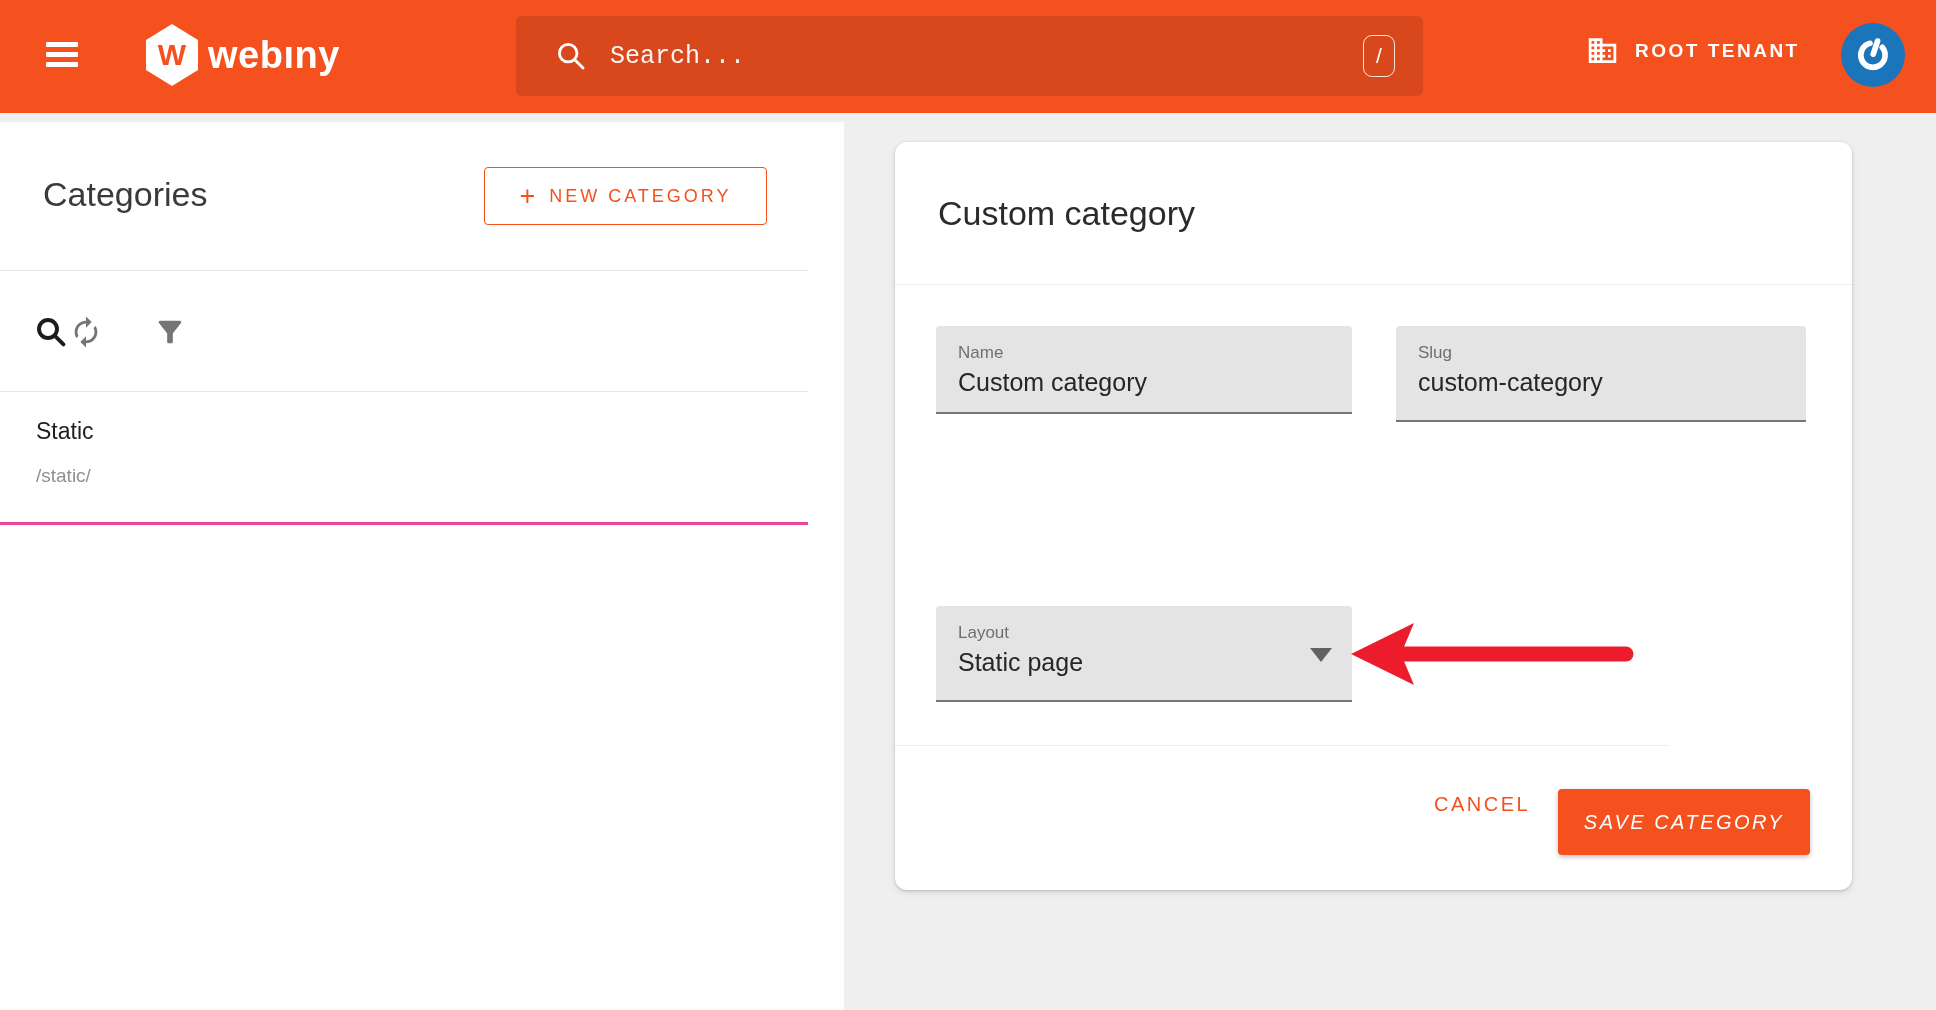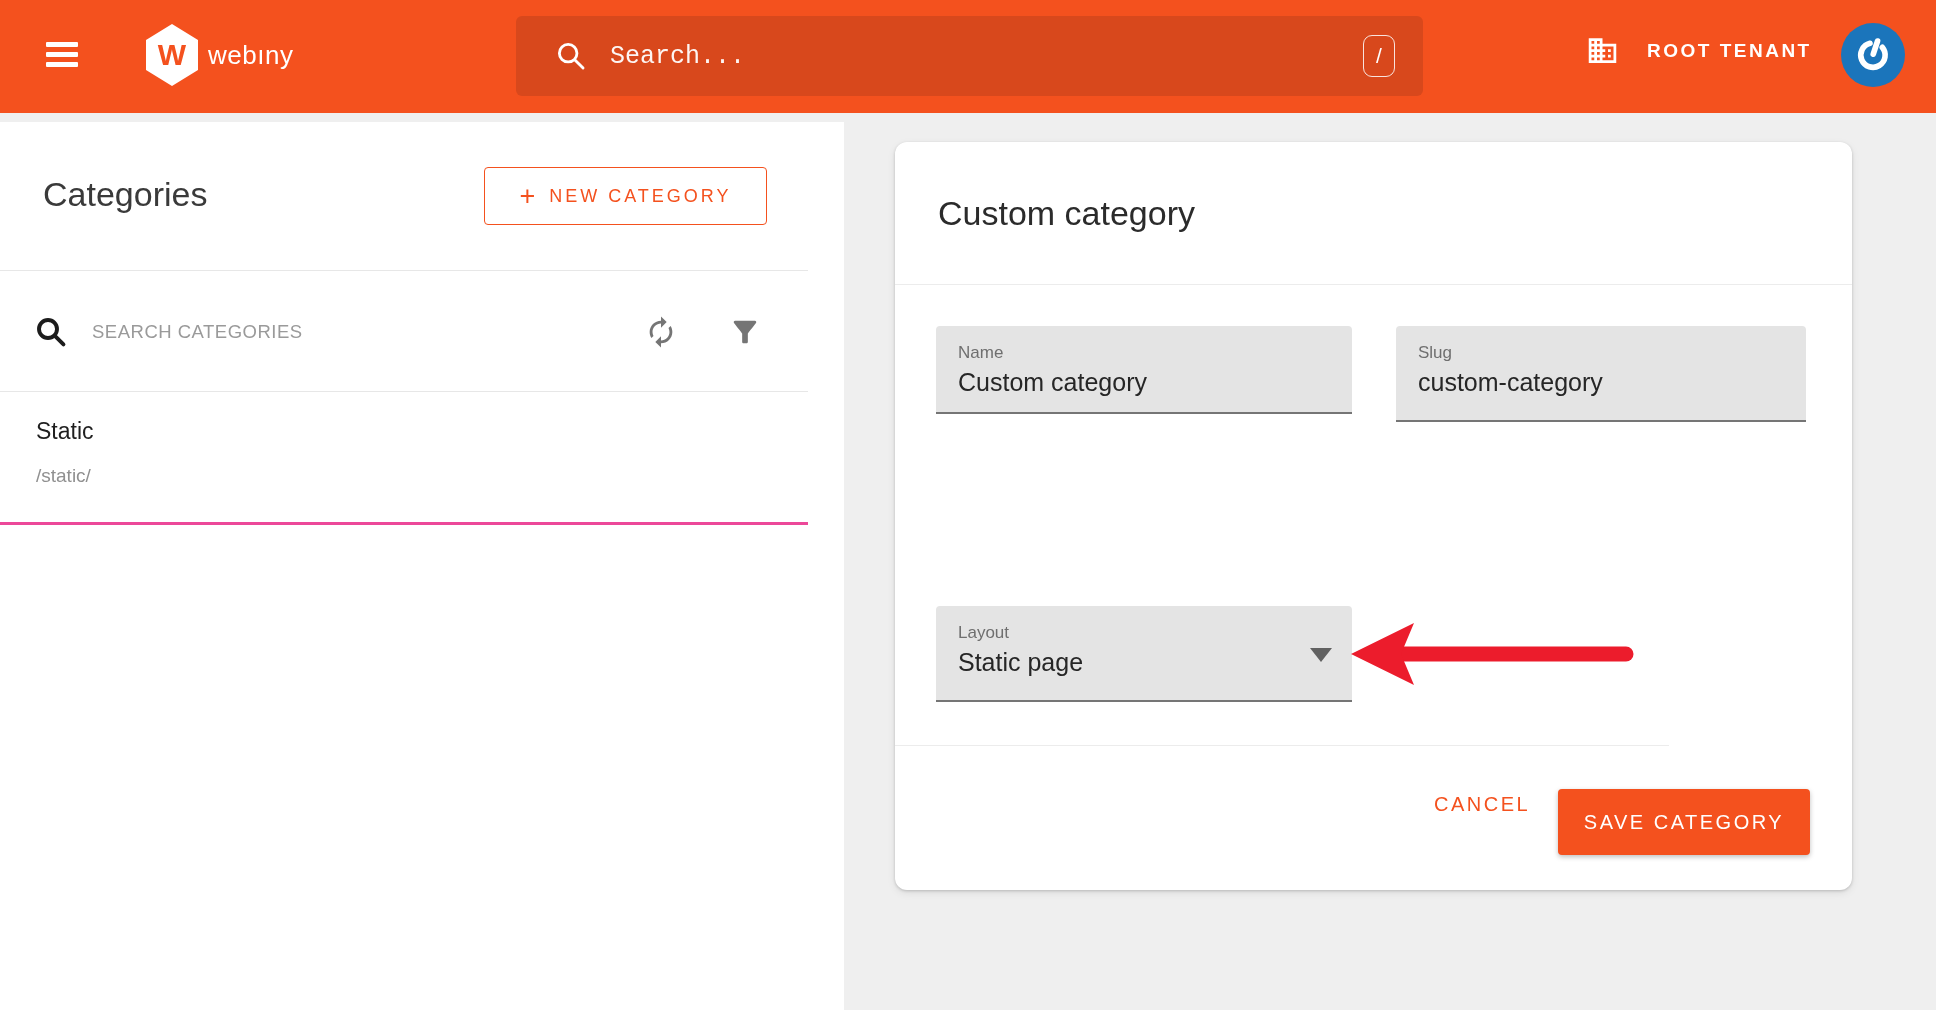"webıny" .wordmark { font-size: 26px -> 38px; font-weight: 400 -> 700 }
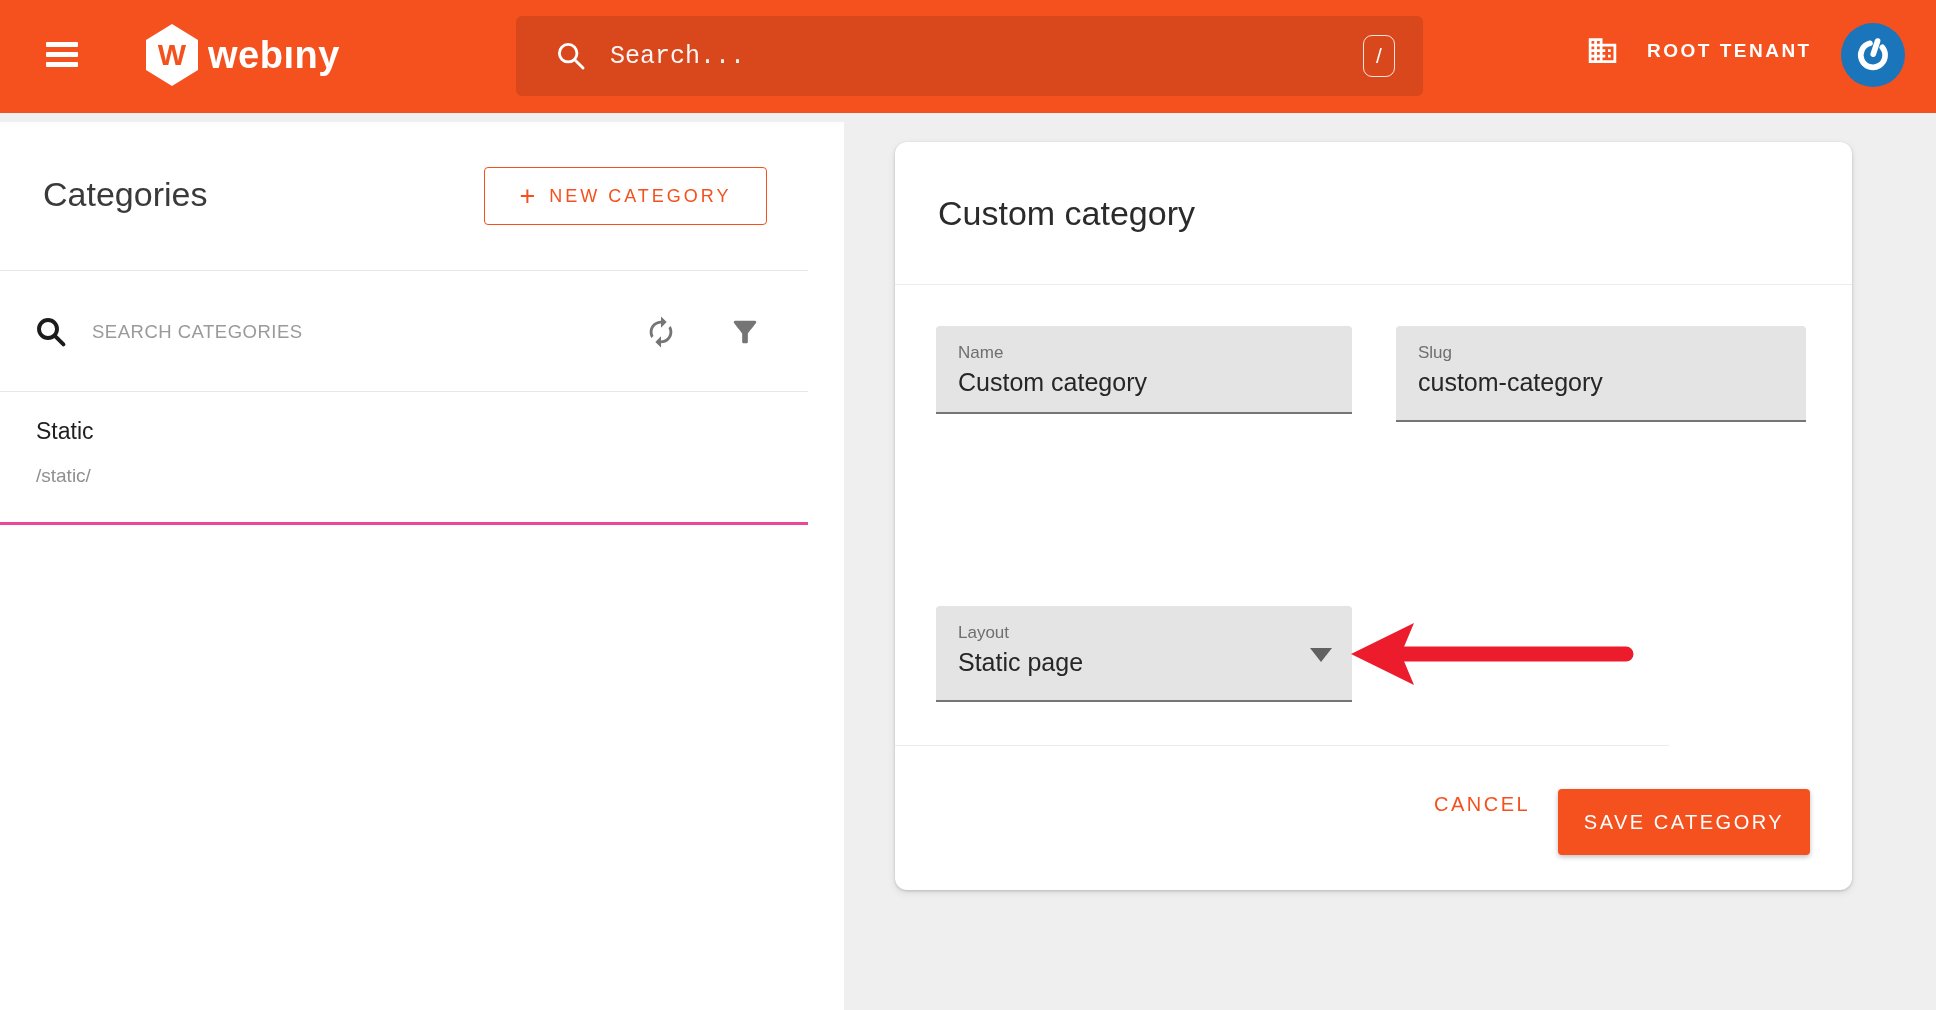"ROOT TENANT" .tenant-label { margin-left: 28px -> 16px }
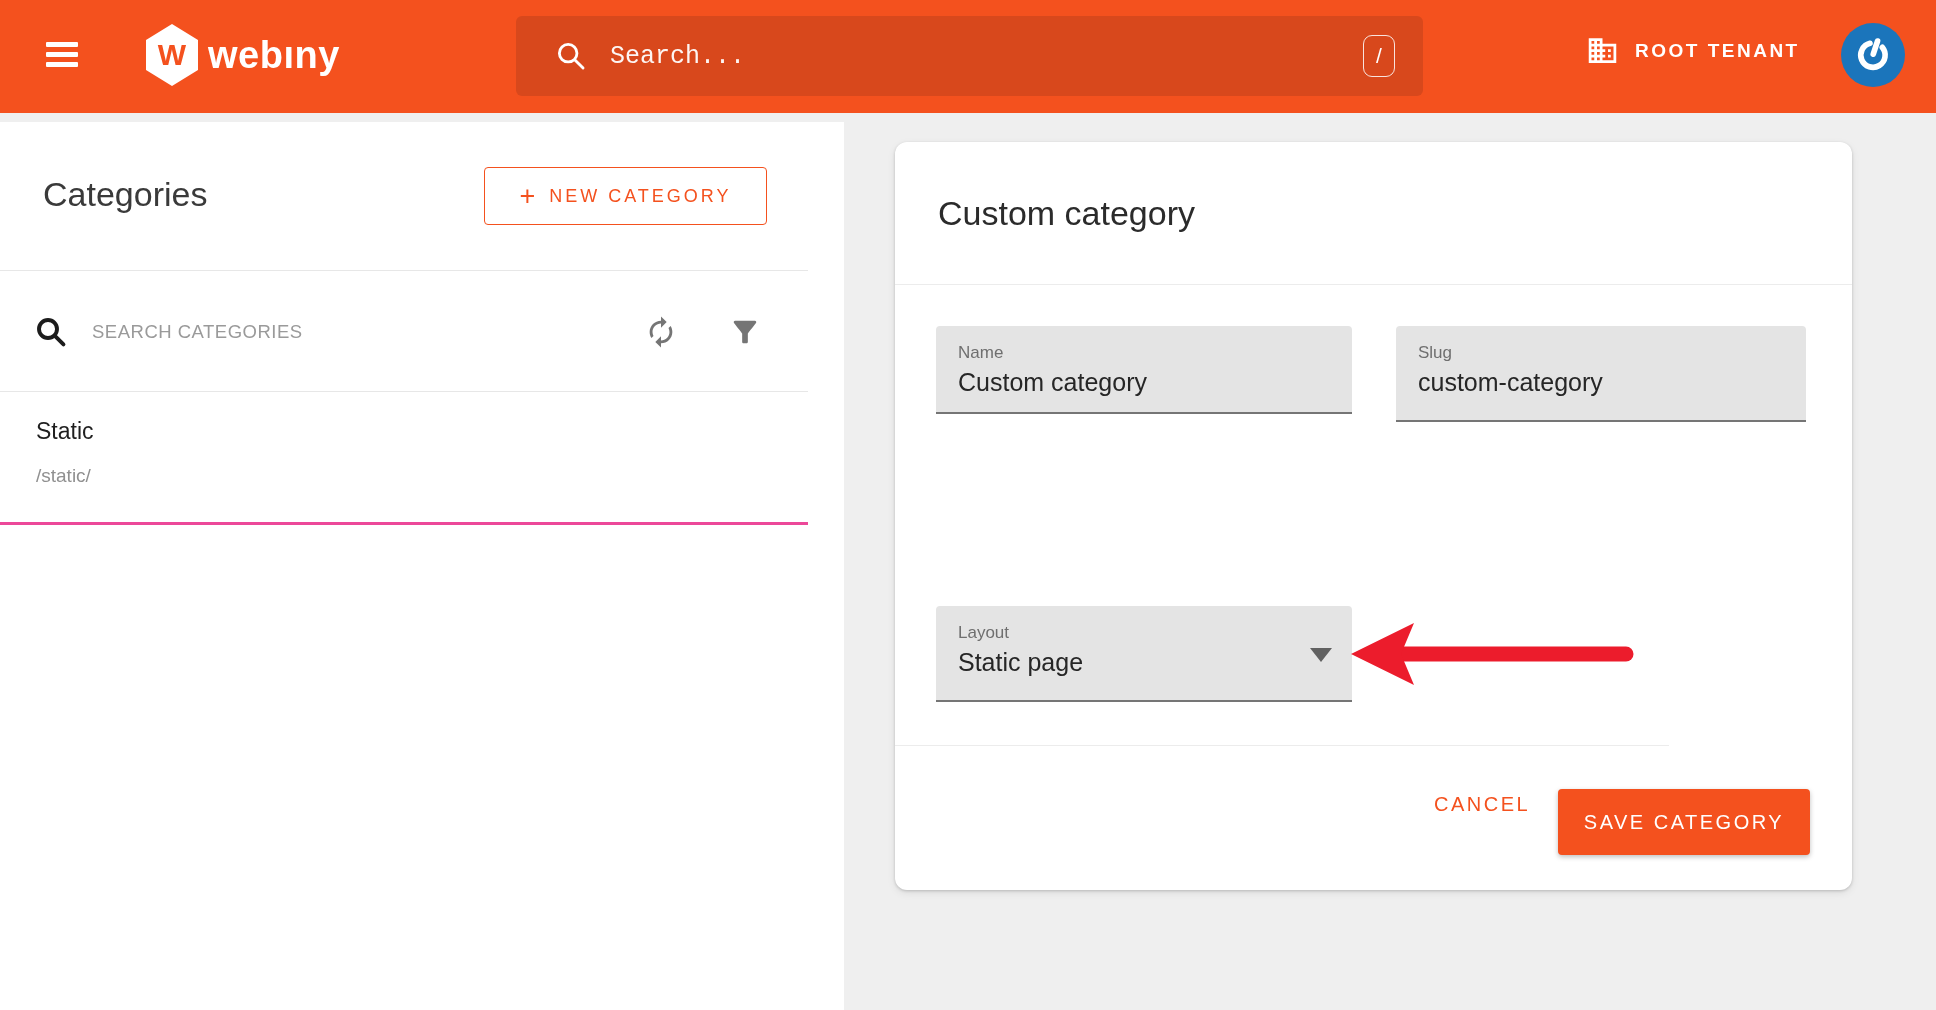"SEARCH CATEGORIES" input.lp-search-input { html: <input> -> none }
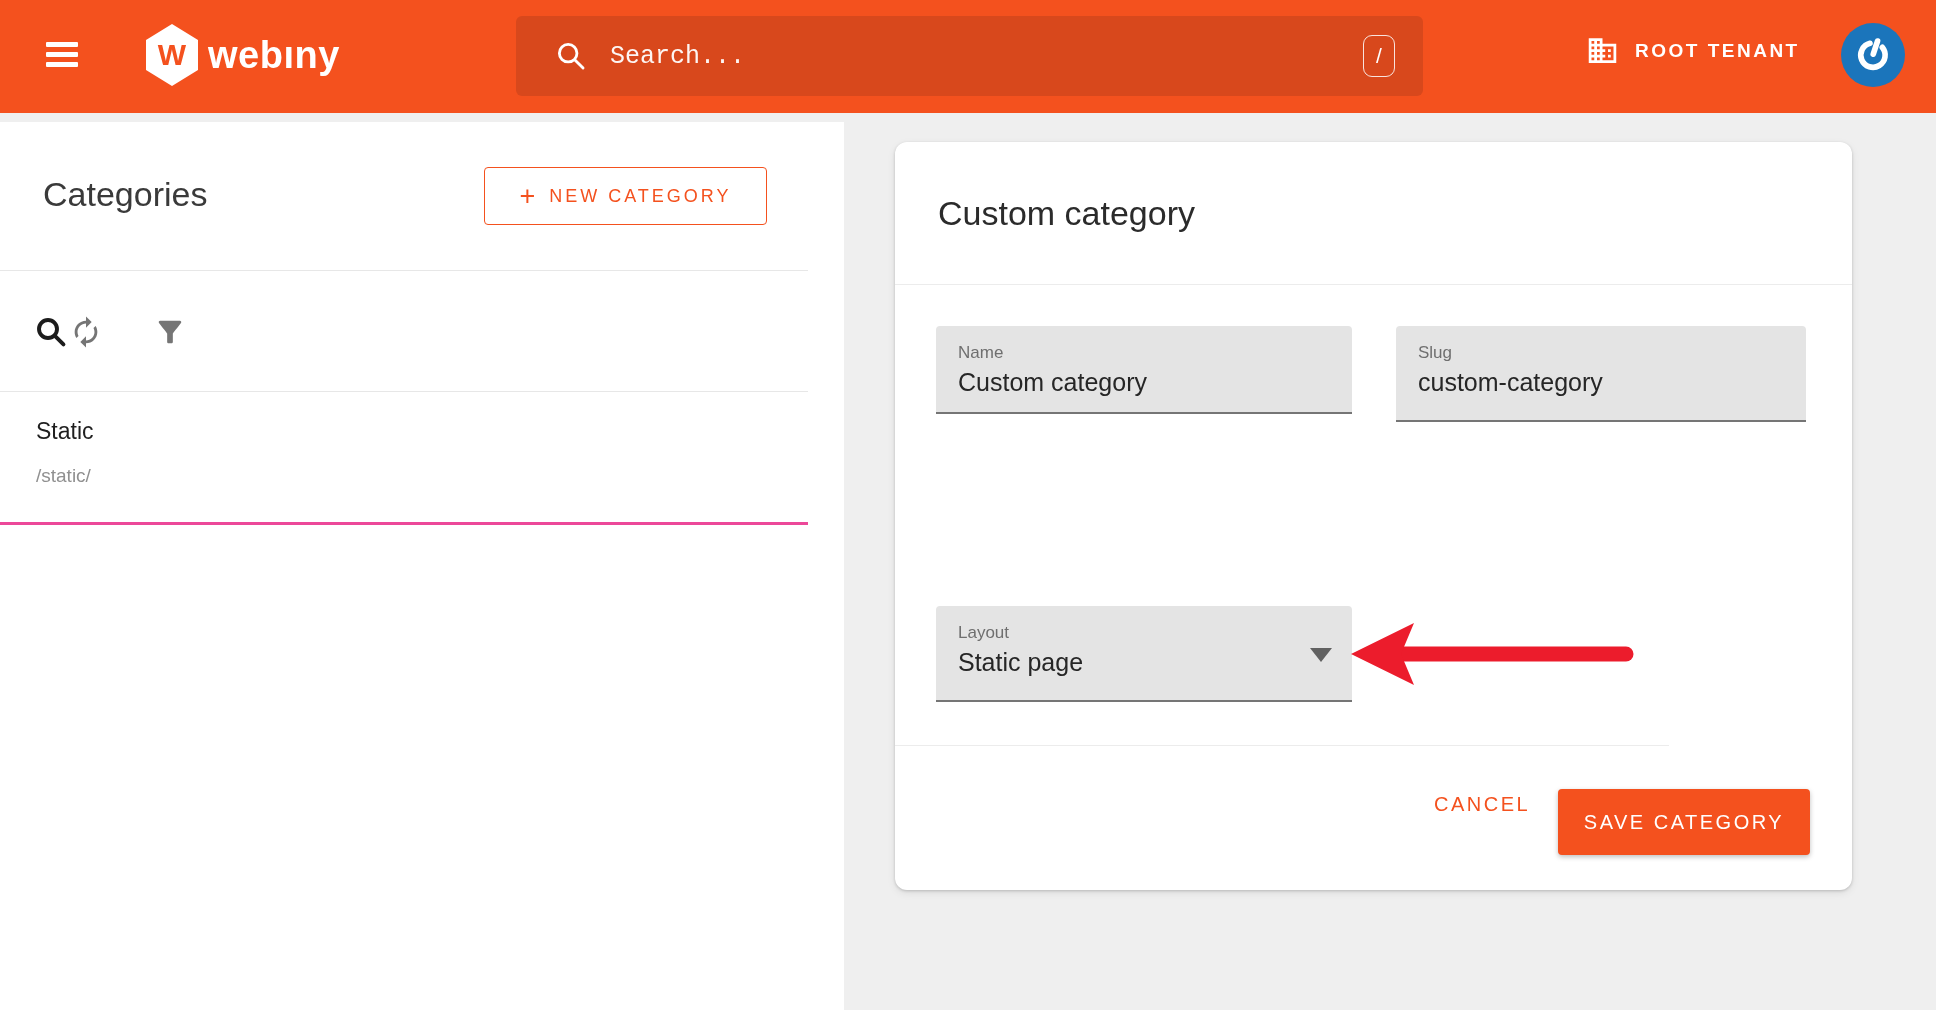"SAVE CATEGORY" .save-btn { font-style: none -> italic }
